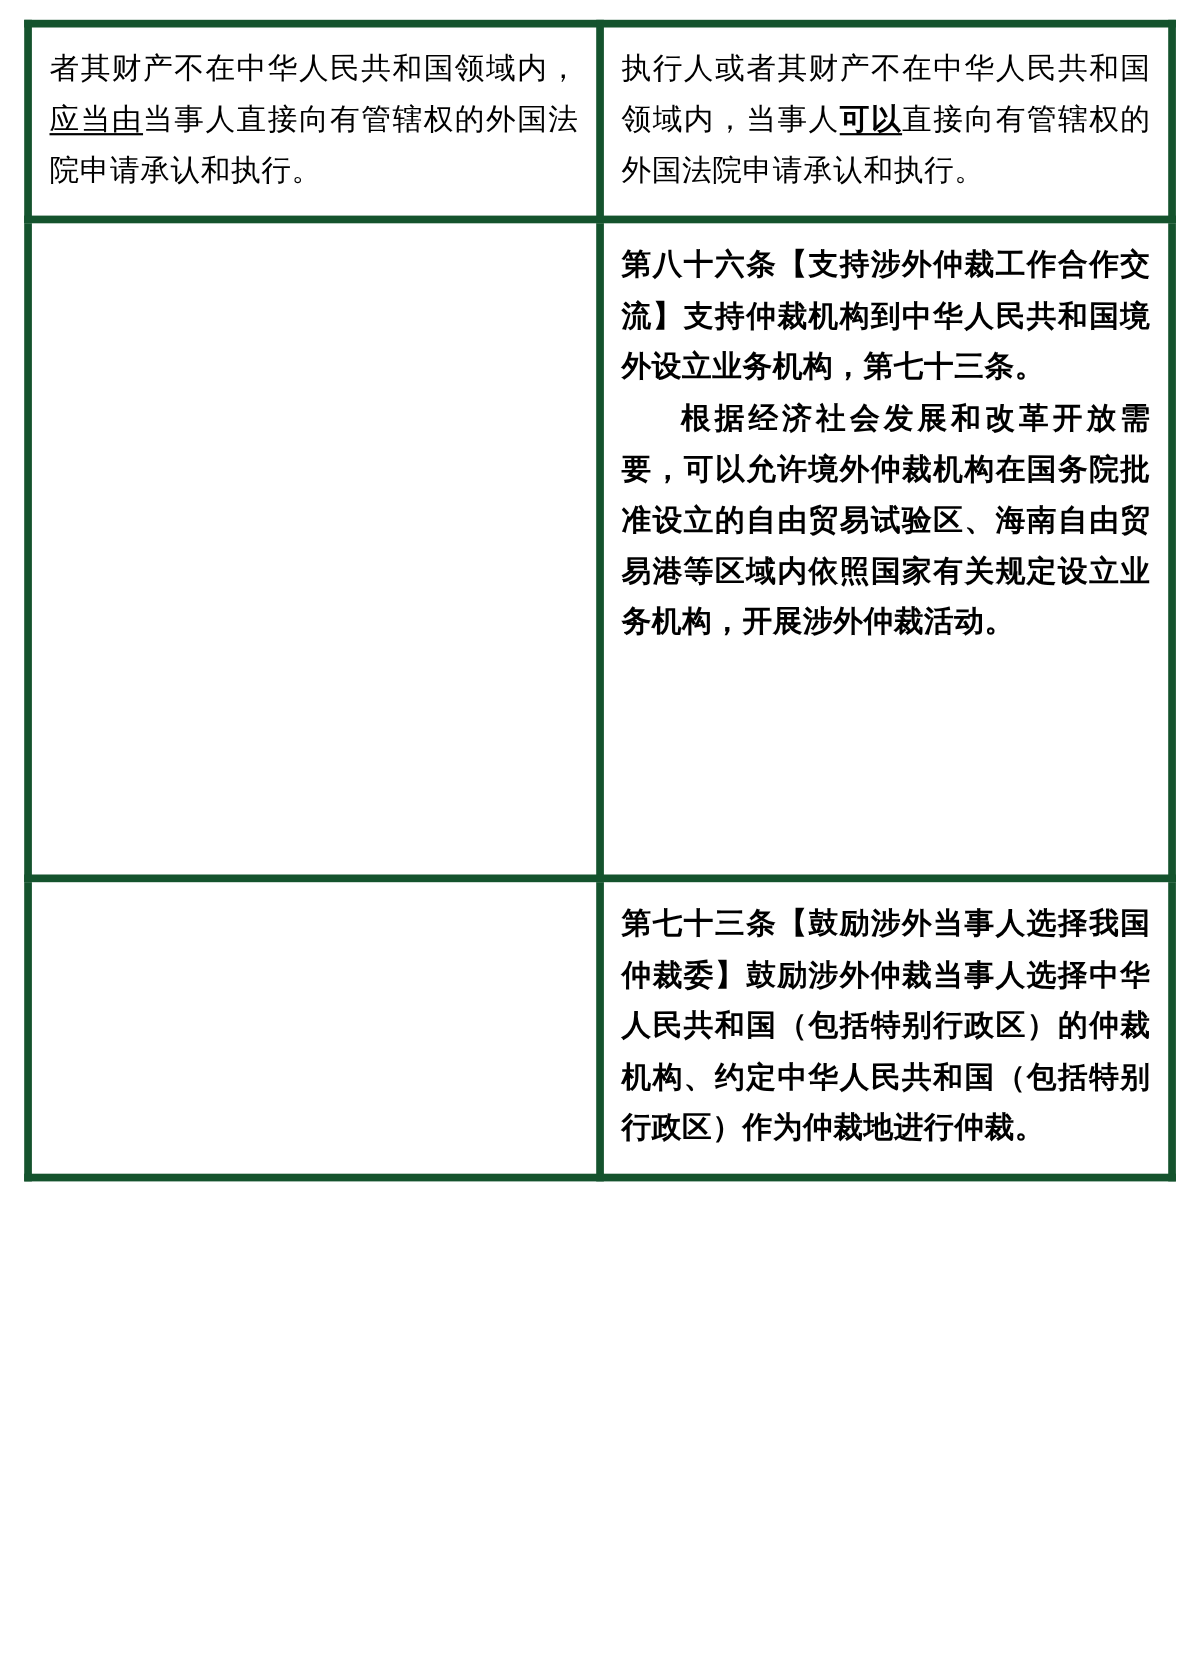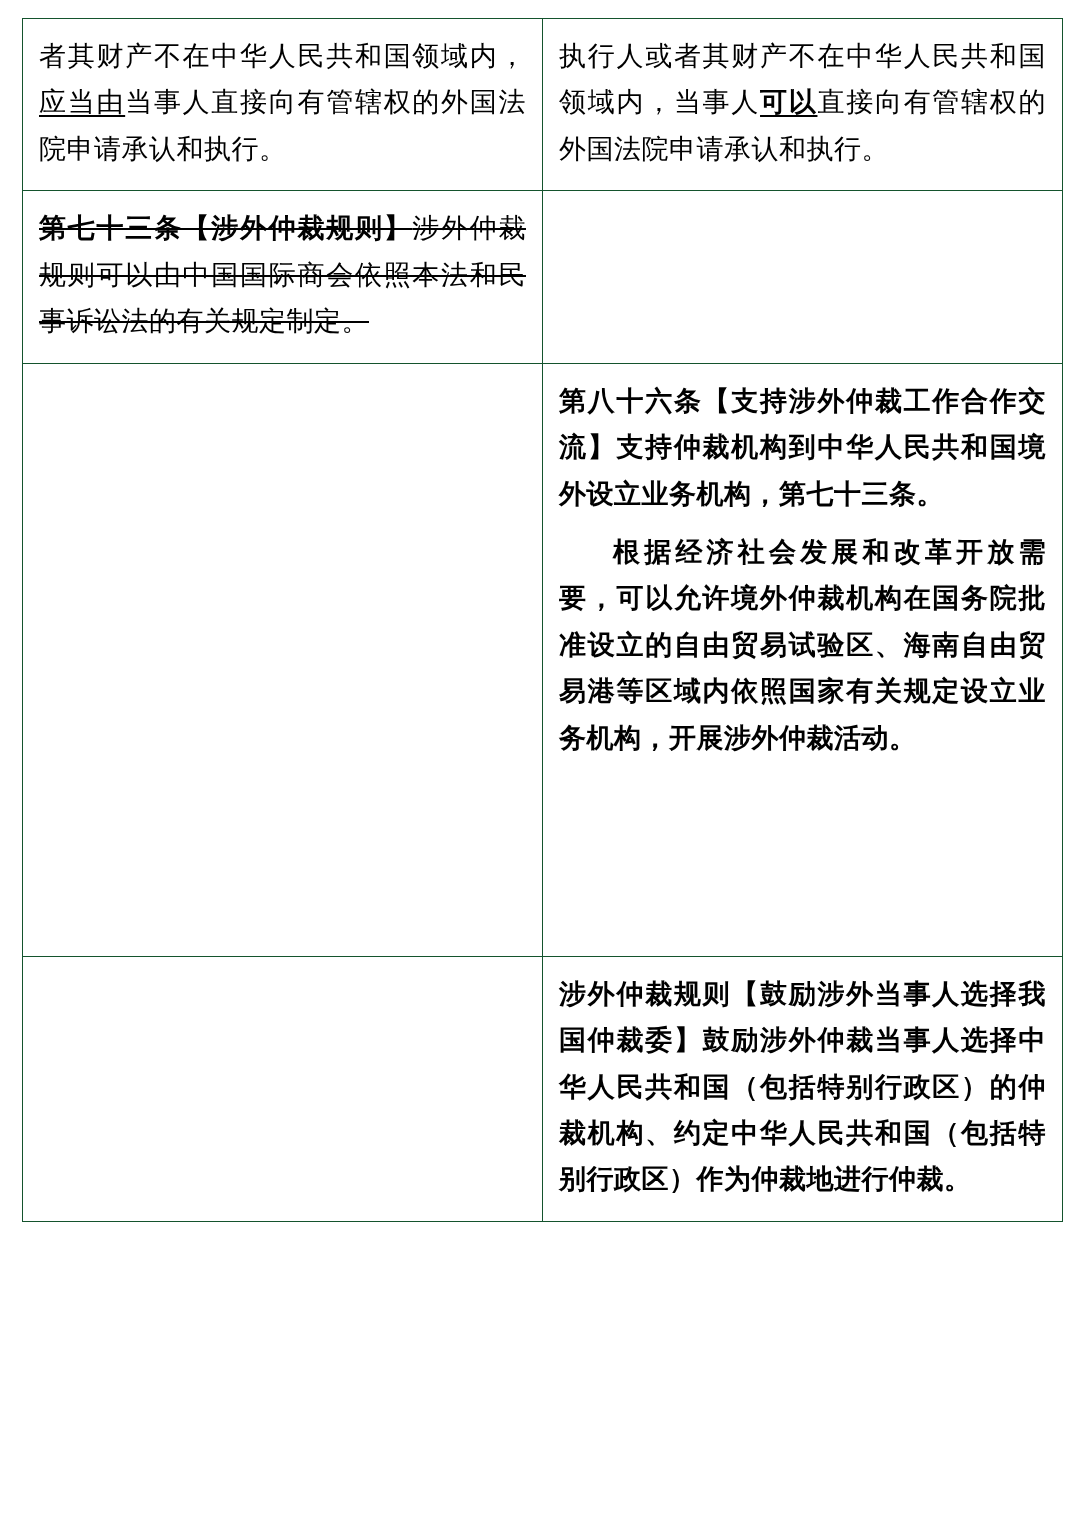"者其财产不在中华人民共和国领域内，应当由当事人直接向有管辖权的外国法院申请承认和" table.compare td { border: 1px solid #14532d -> 7px solid #14532d }
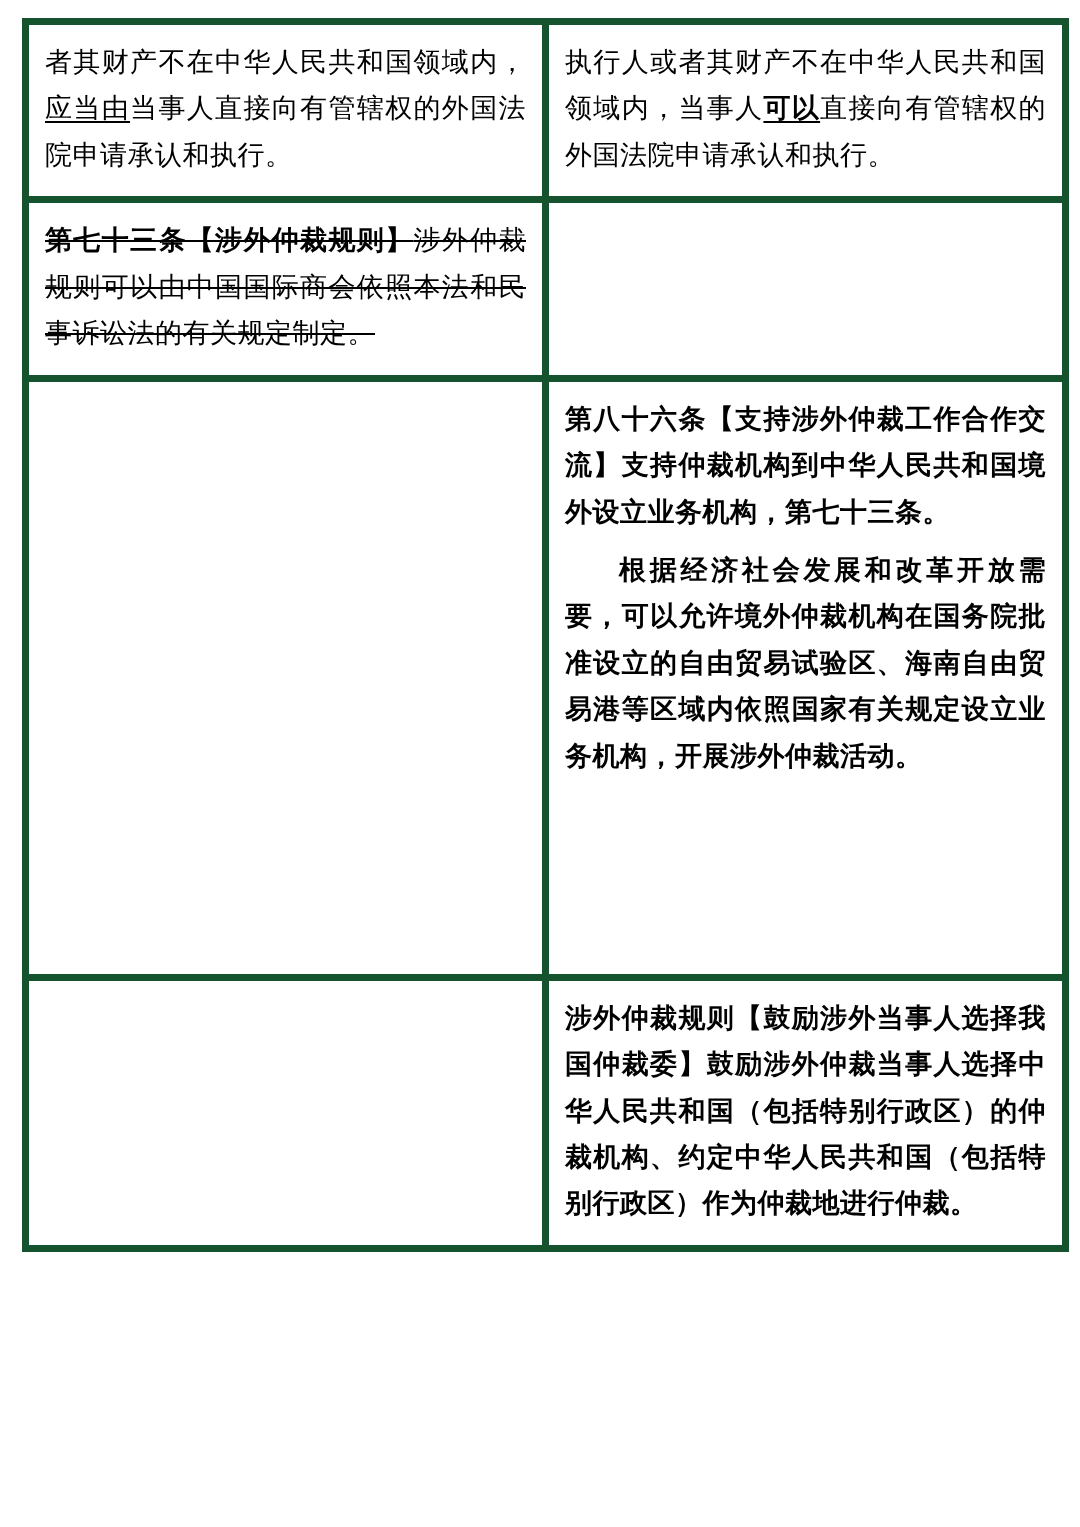"第七十三条【涉外仲裁规则】涉外仲裁规则可以由中国国际商会依照本法和民事诉讼法的有" tr { html: <tr> <td> <p><span>第七十三条【涉外仲裁规则】</span><span>涉外仲裁规则可以由中国国际商会依照本法和民事诉讼法的有关规定制定。</span></p> </td> <td></td> </tr> -> none }
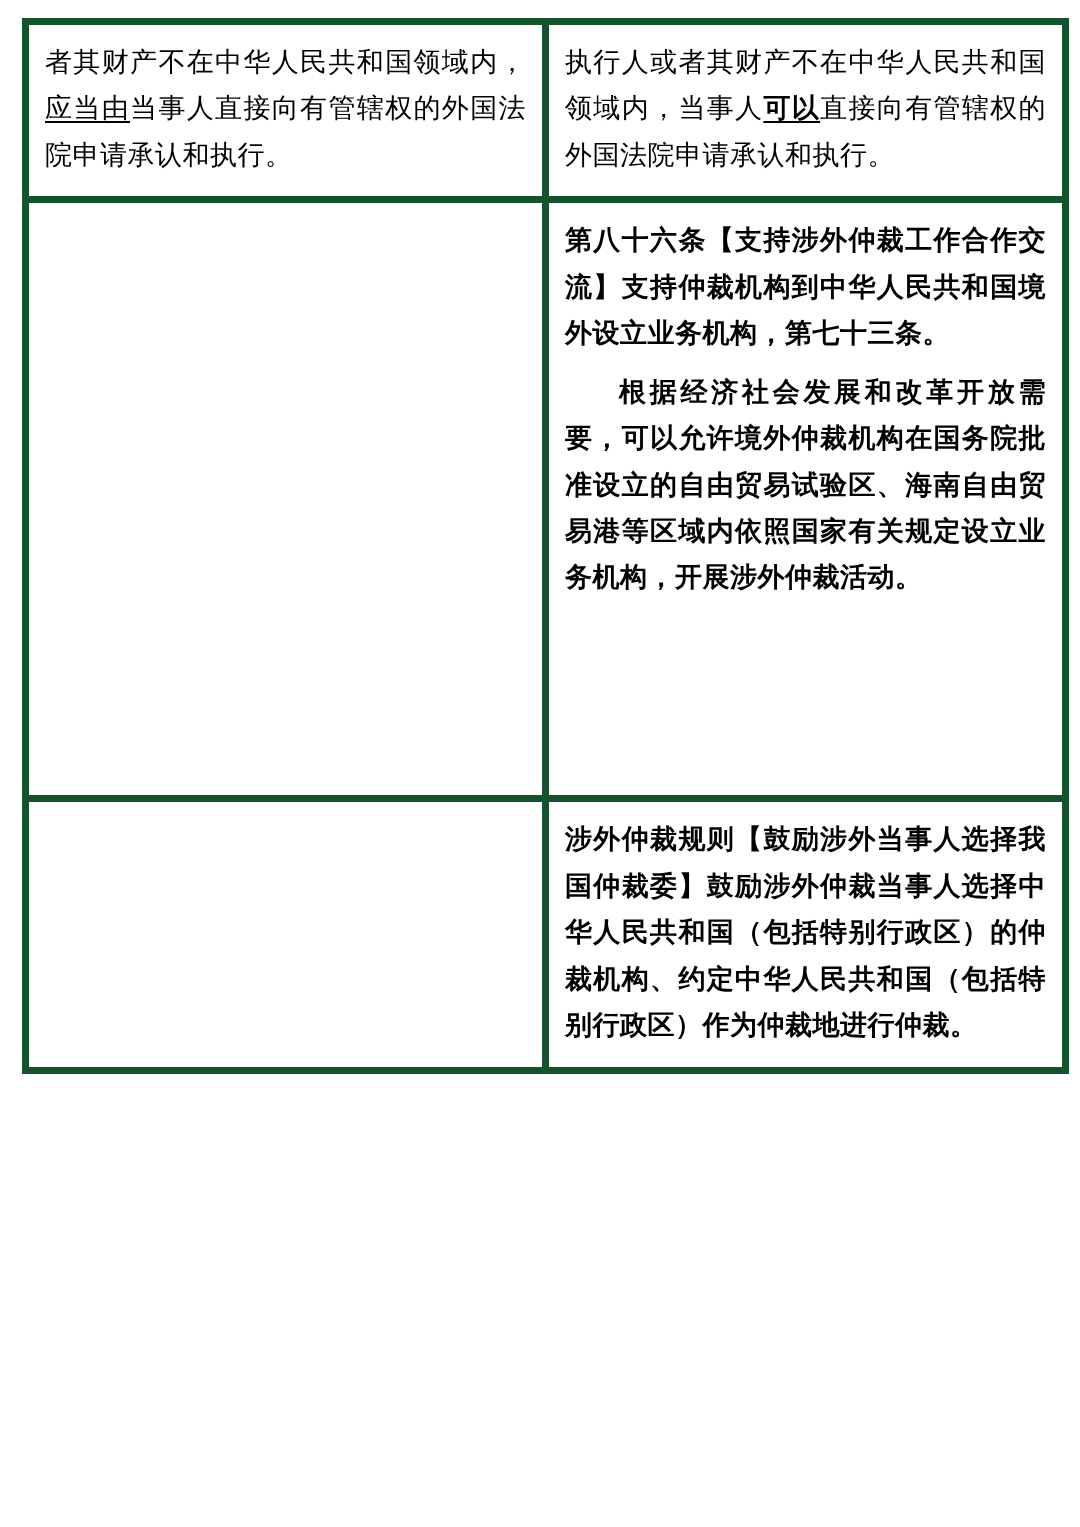"根据经济社会发展和改革开放需要，可以允许境外仲裁机构在国务院批准设立的自由贸易试" .para + .para { margin-top: 12px -> 0 }
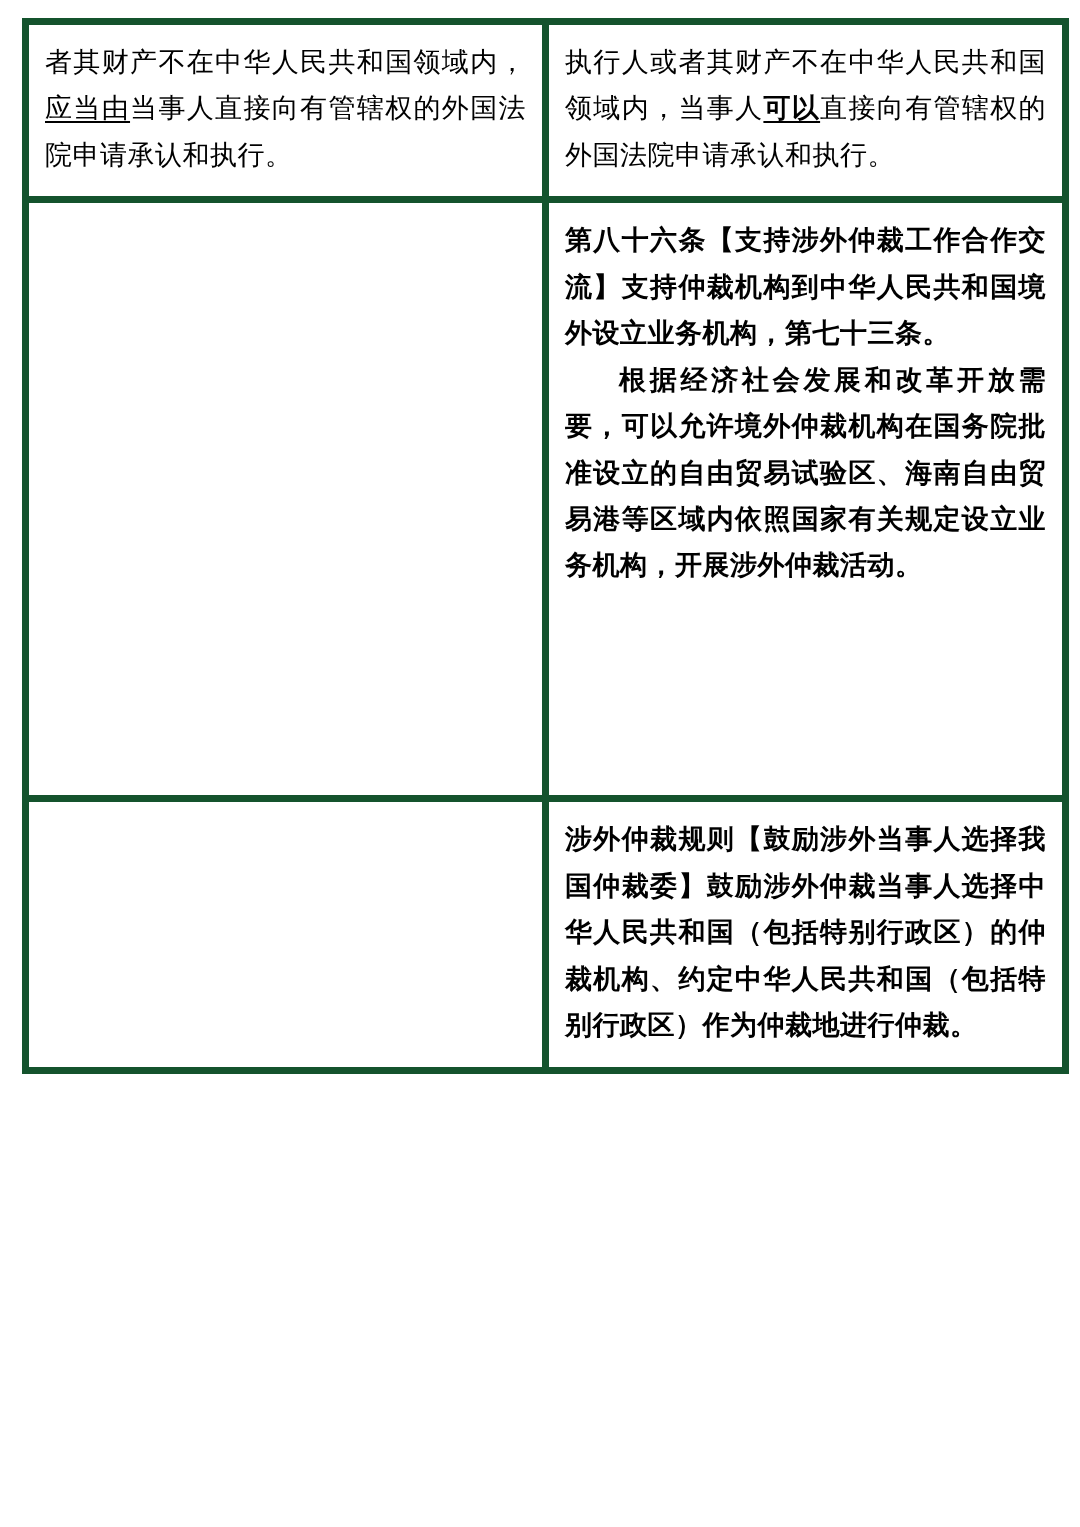"涉外仲裁规则【鼓励涉外当事人选择我国仲裁委】" span.red-bold { text: 涉外仲裁规则 -> 第七十三条 }
